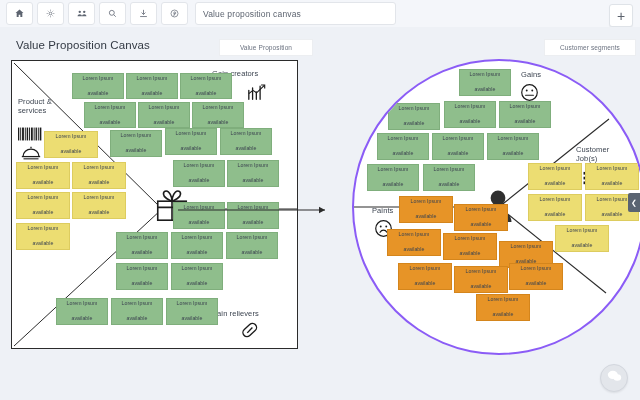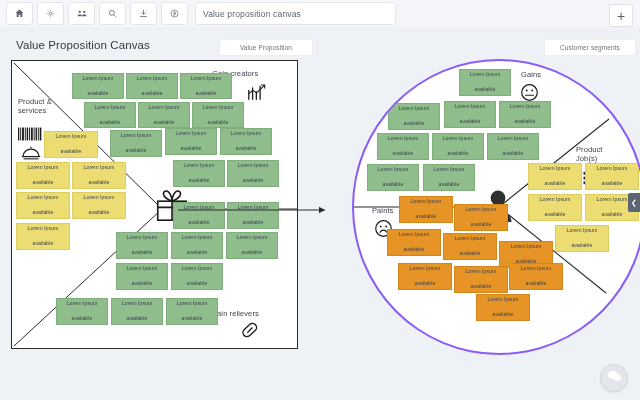"Product" span { text: Product -> Customer }
